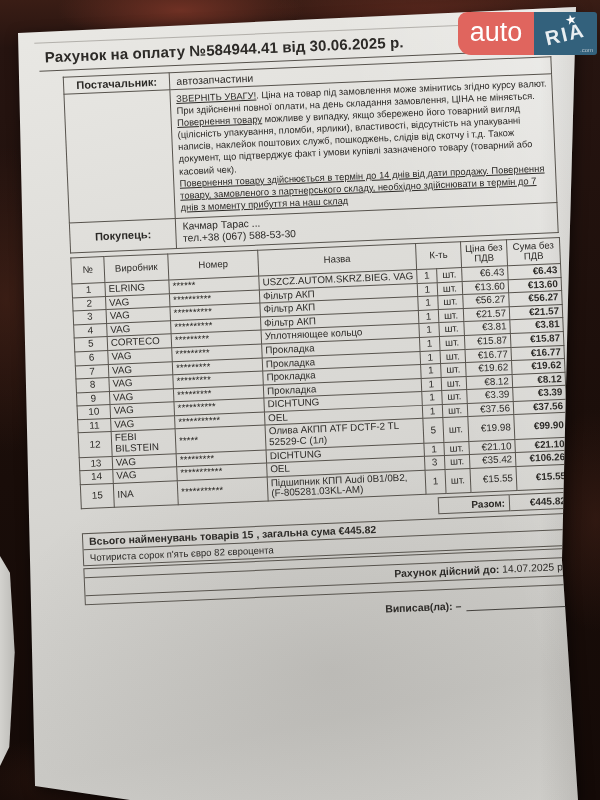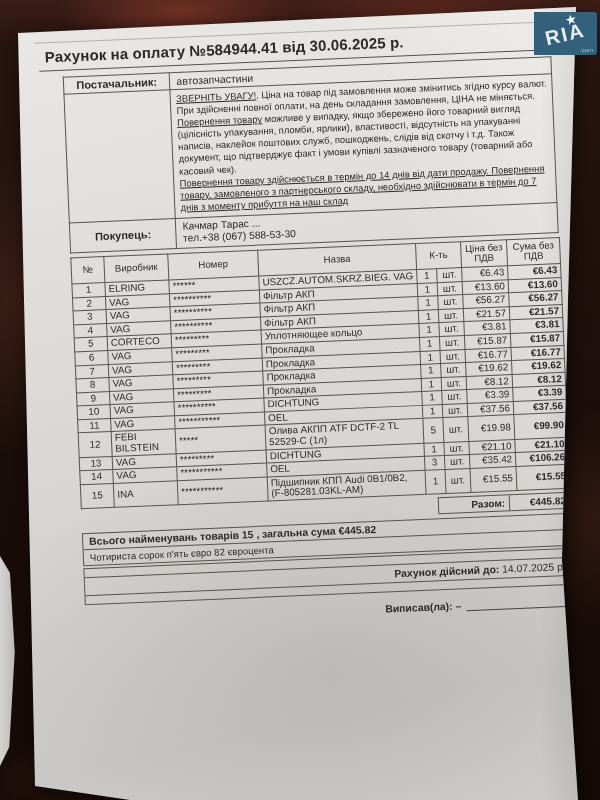"auto" div.wm-auto { html: none -> <div>auto</div> }
